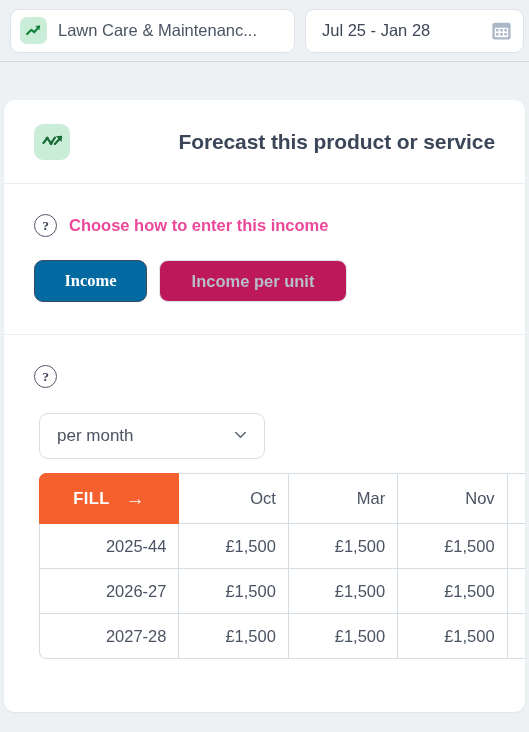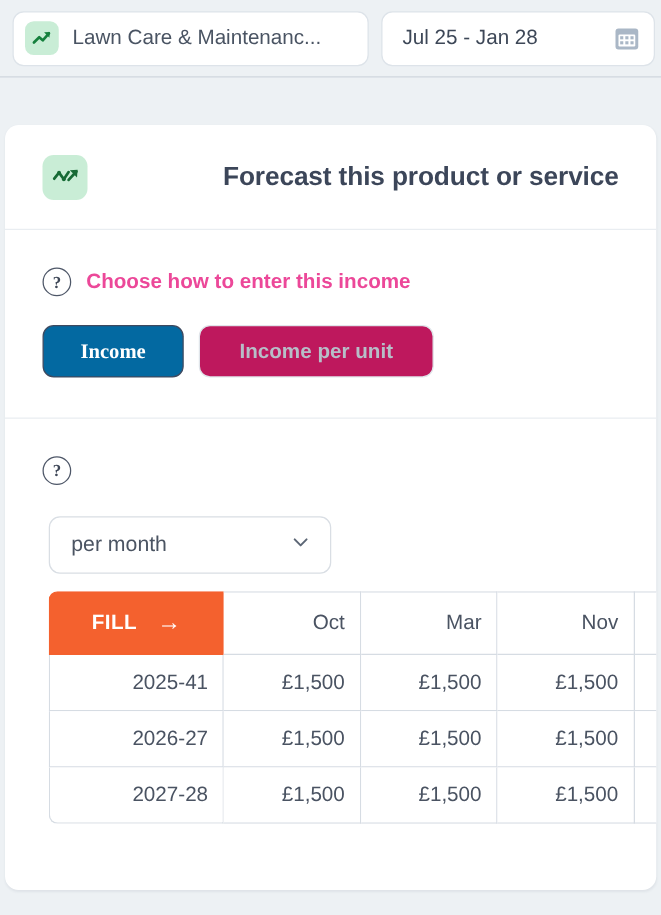"2025-41" td { text: 2025-41 -> 2025-44 }
